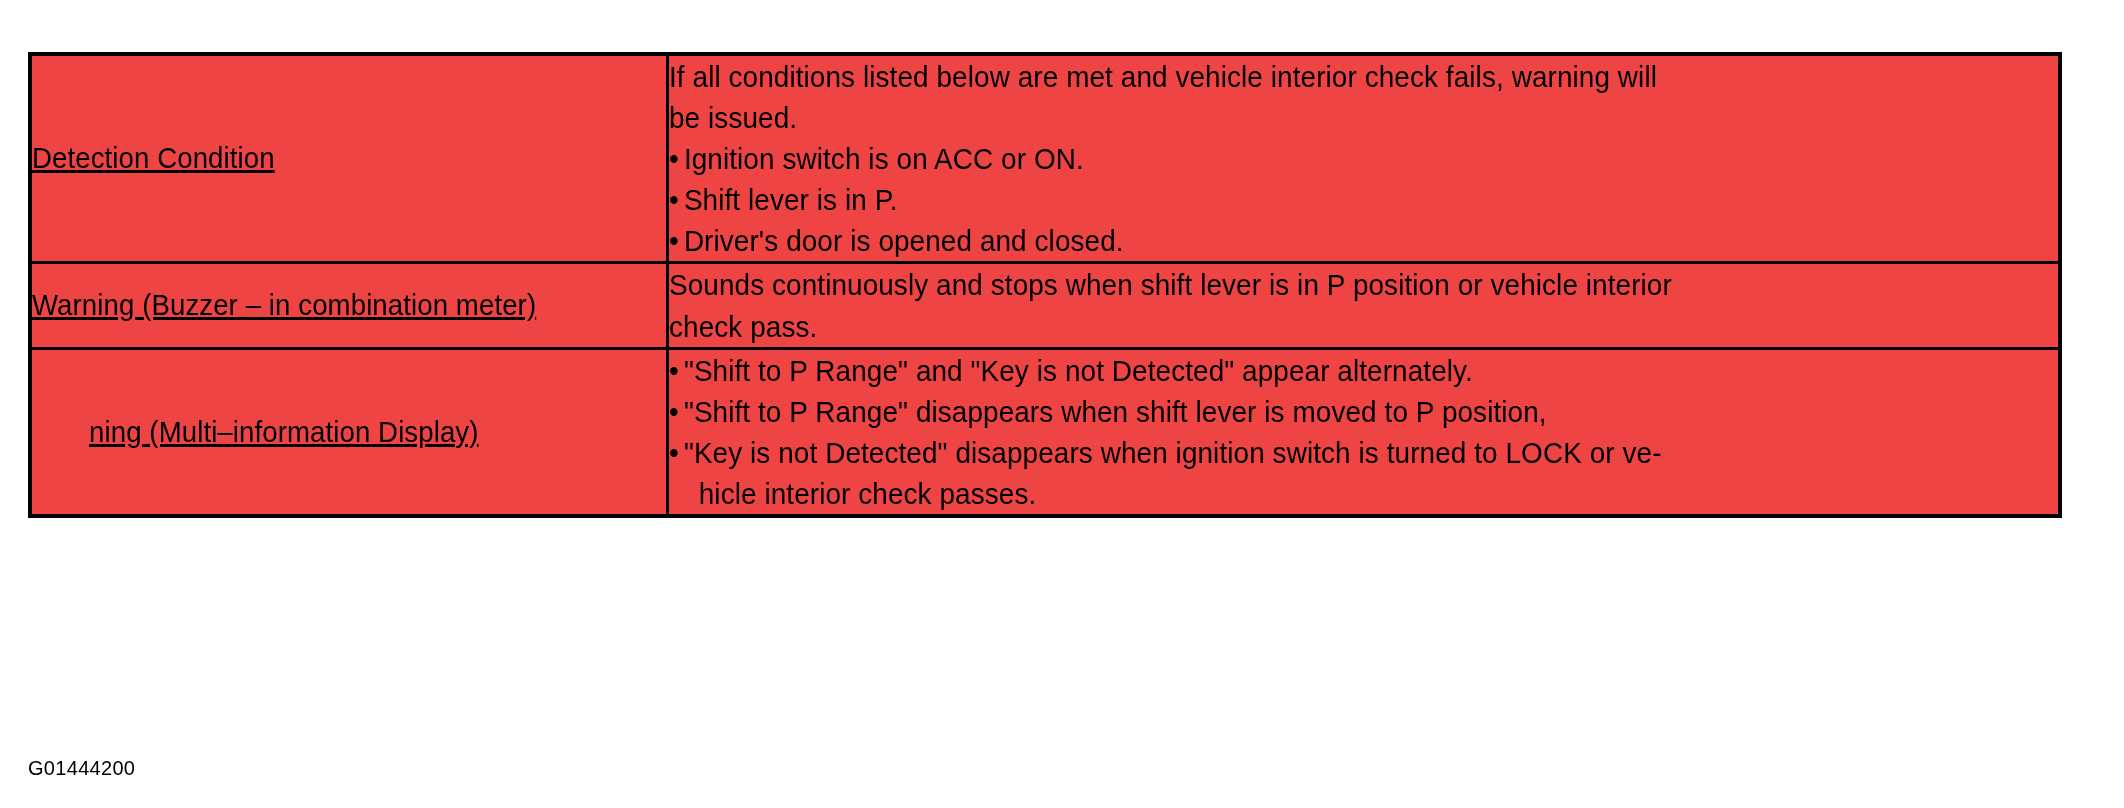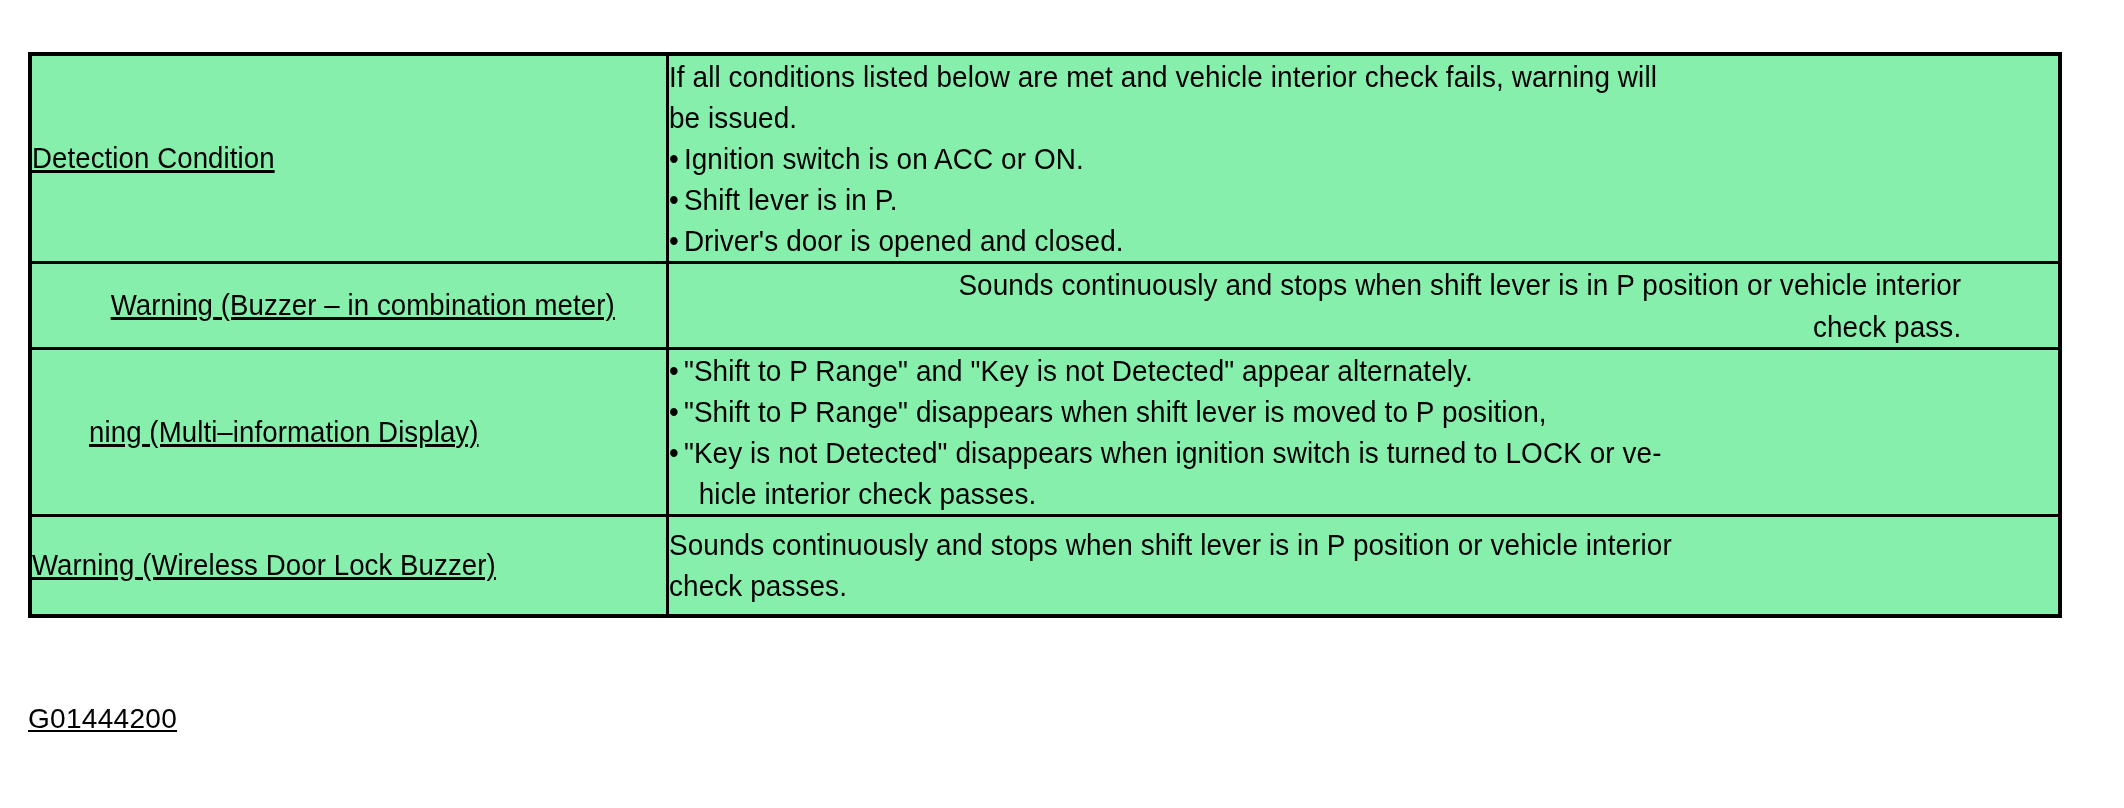"If all conditions listed below" .spec-table td { background: #86efac -> #ef4444 }
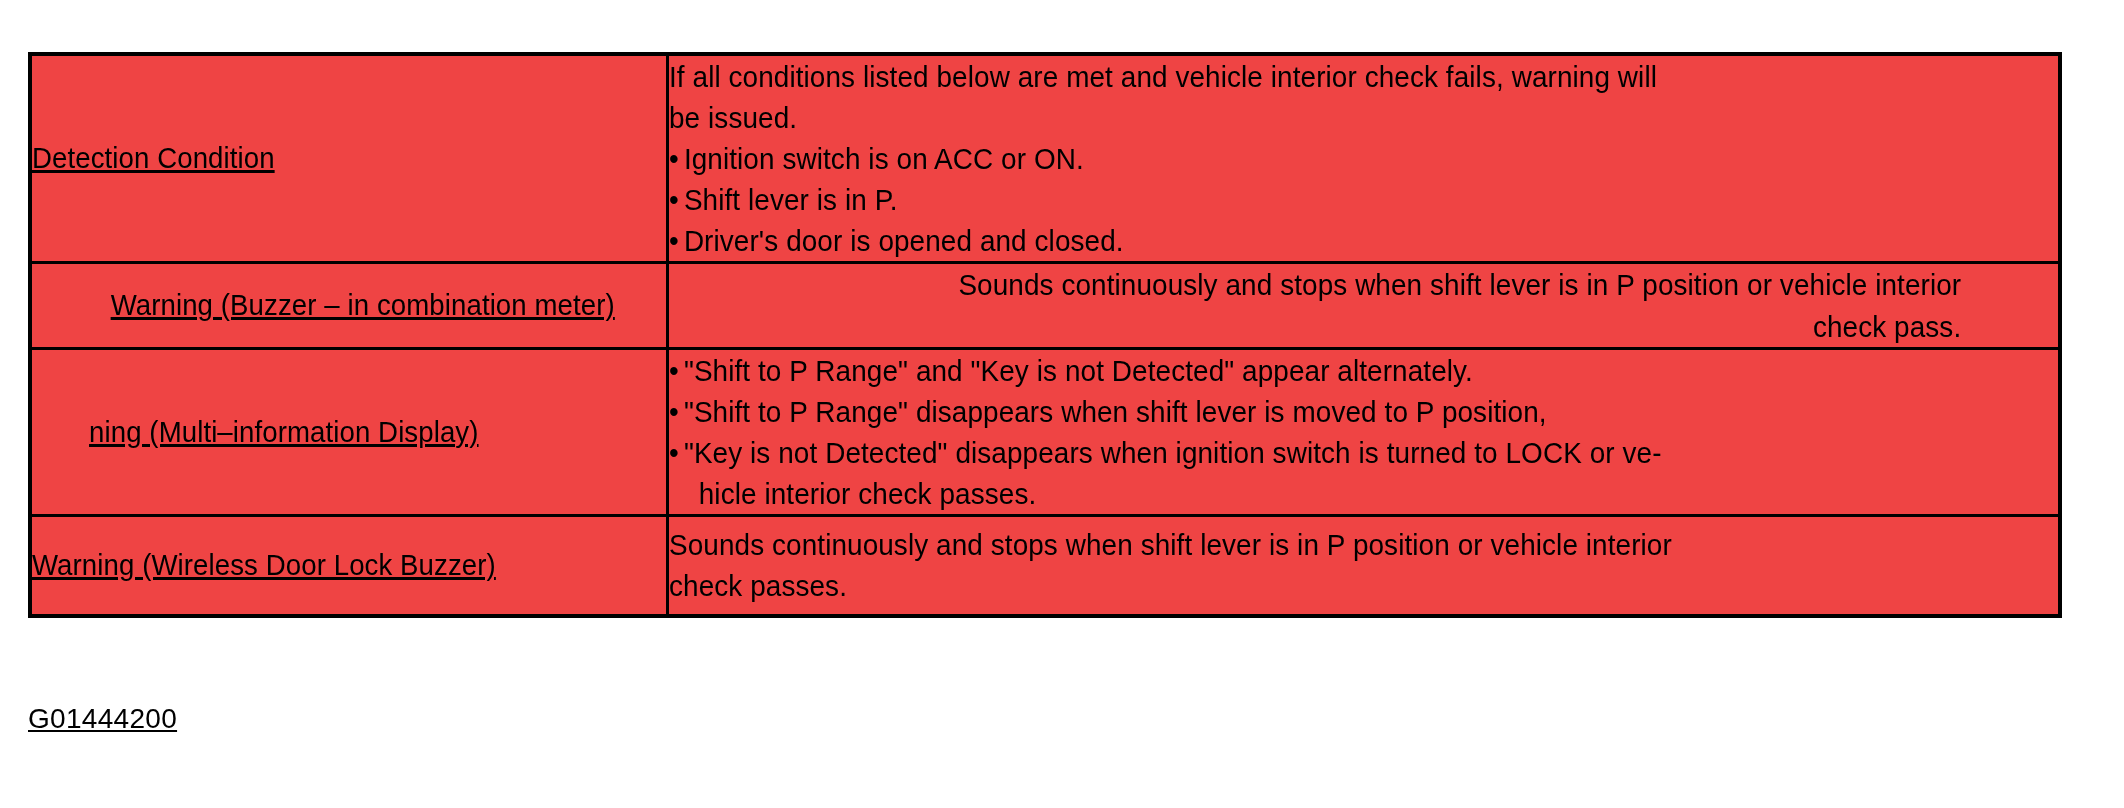"Warning (Buzzer – in combination" .row-2 { text-align: right -> none }
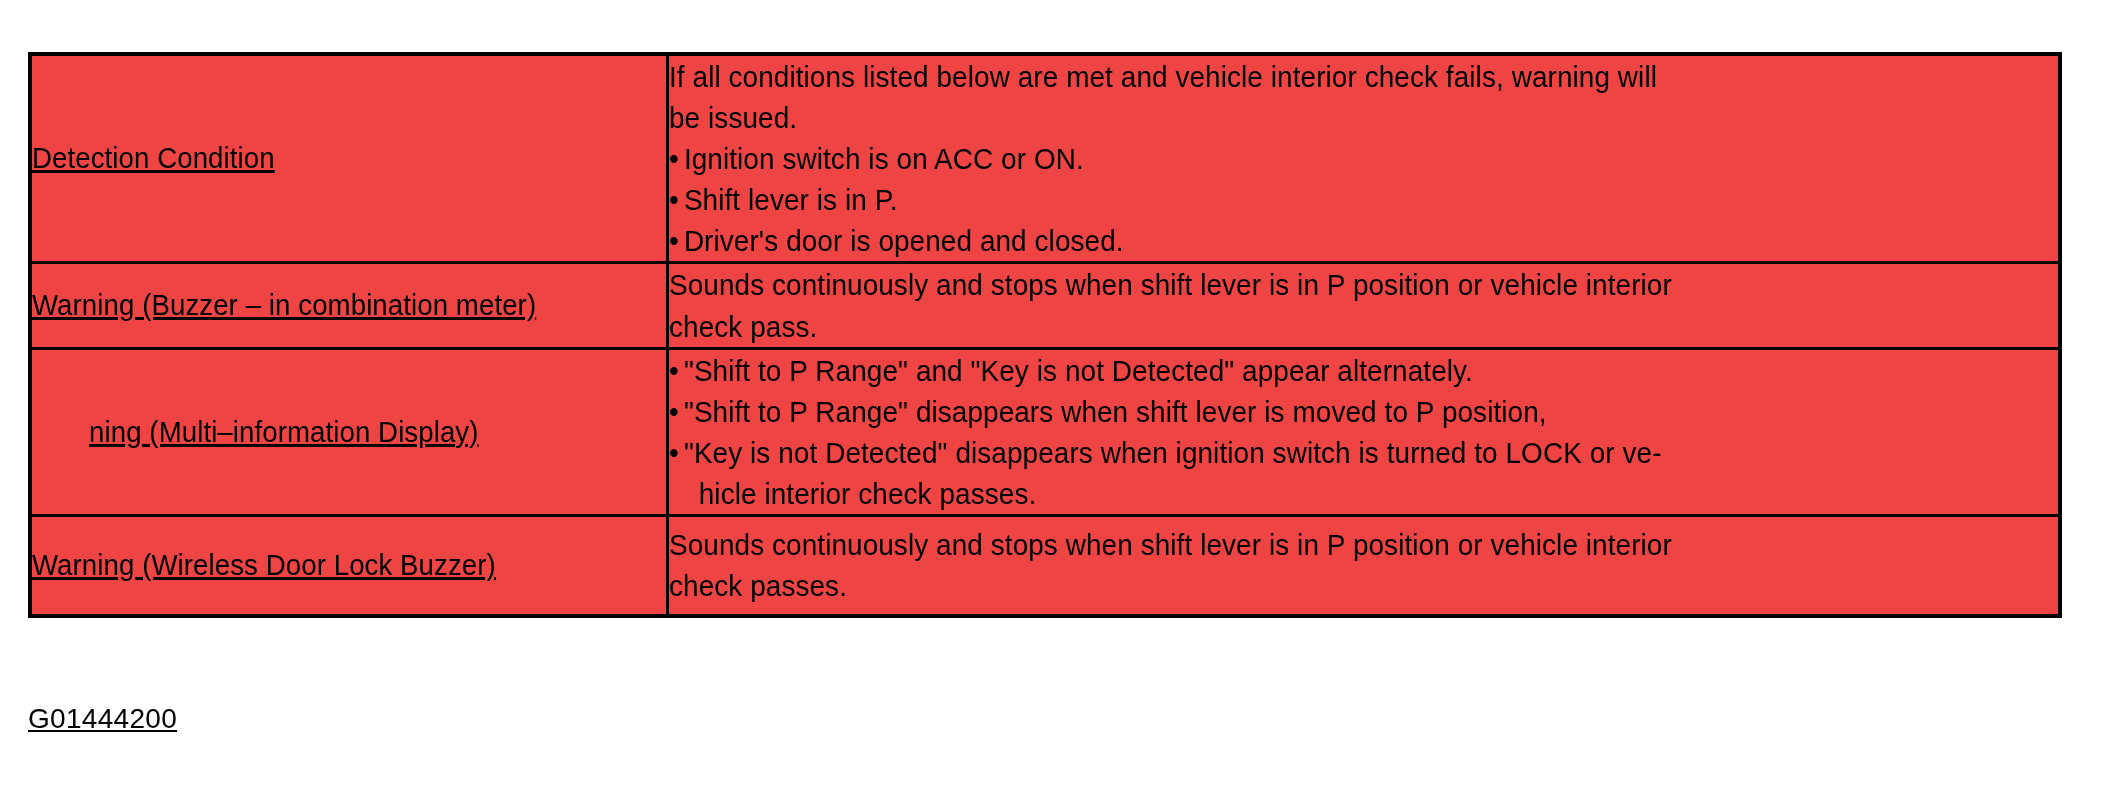"Warning (Wireless Door Lock Buzzer)" tr.row-4 { html: <tr> <td> <div>Warning (Wireless Door Lock Buzzer)</div> </td> <td> <div>Sounds continuously and stops when shift lever is in P position or vehicle interior</div> <div>check passes.</div> </td> </tr> -> none }
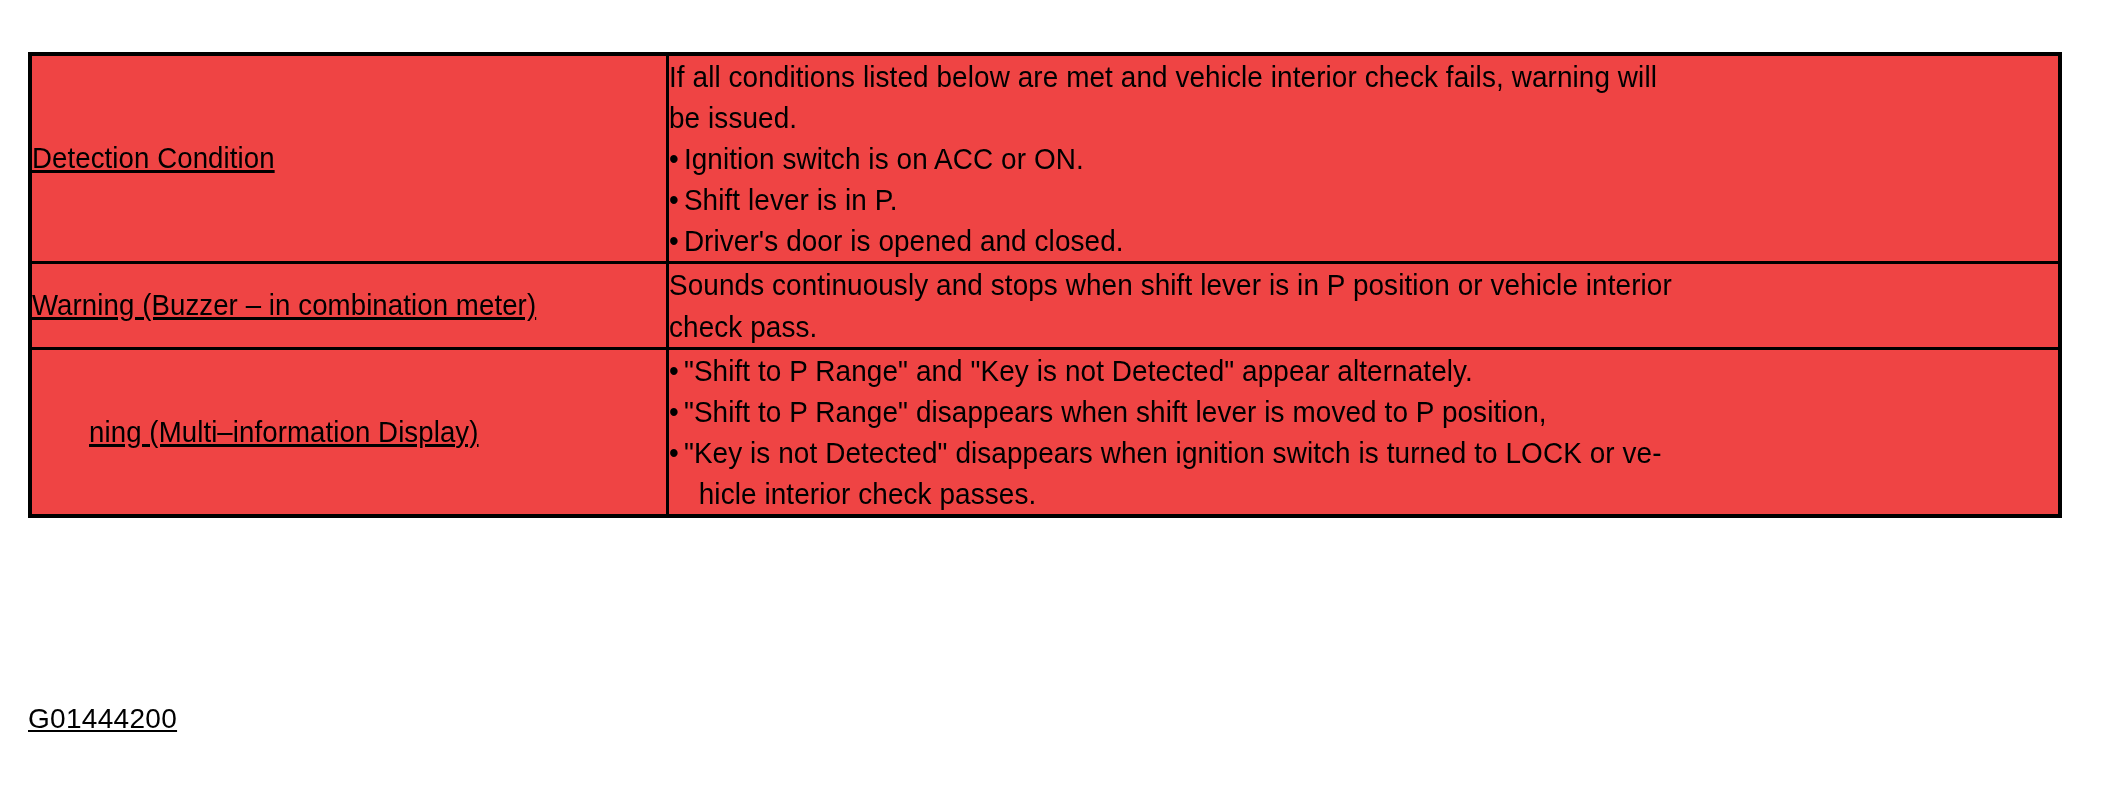"G01444200" .figure-code { font-size: 28px -> 20px; text-decoration: underline -> none; top: 702px -> 756px }
